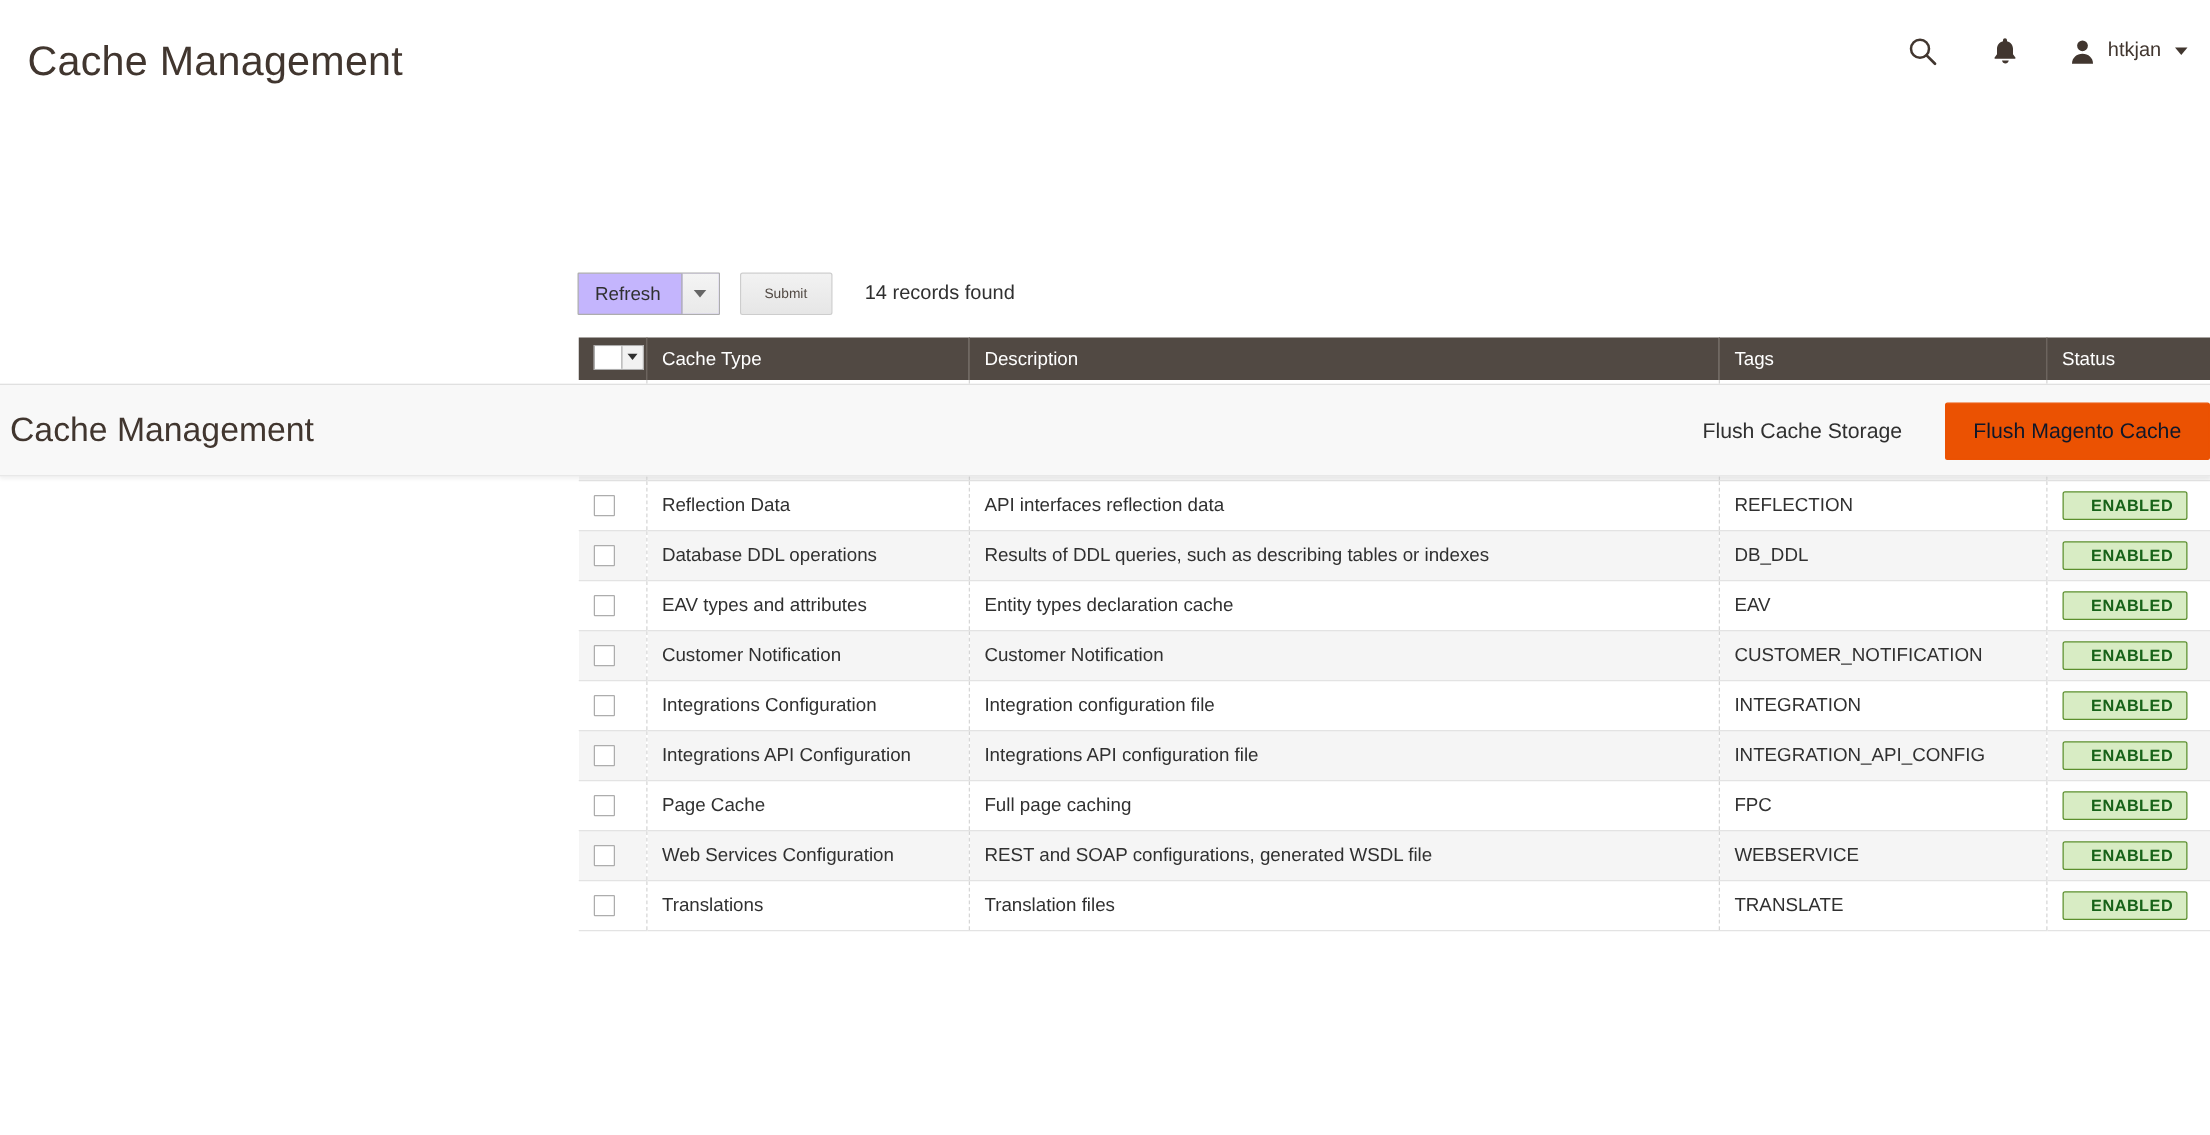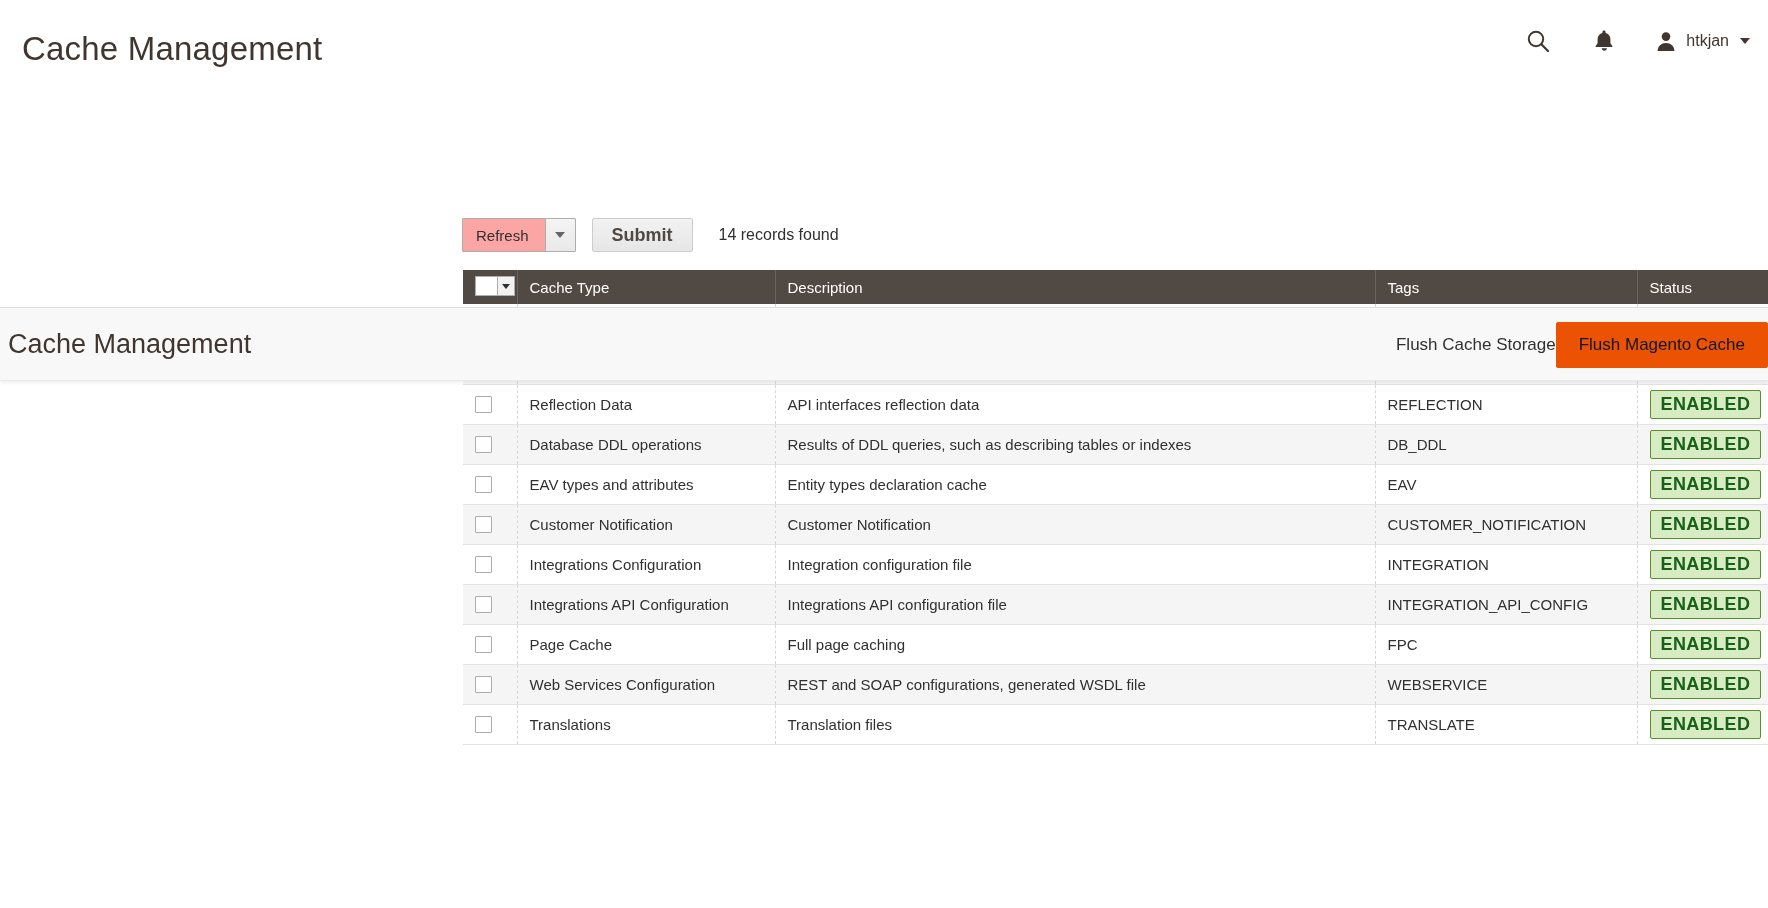"Refresh" .refresh-select { background: #fca5a5 -> #c4b5fd }
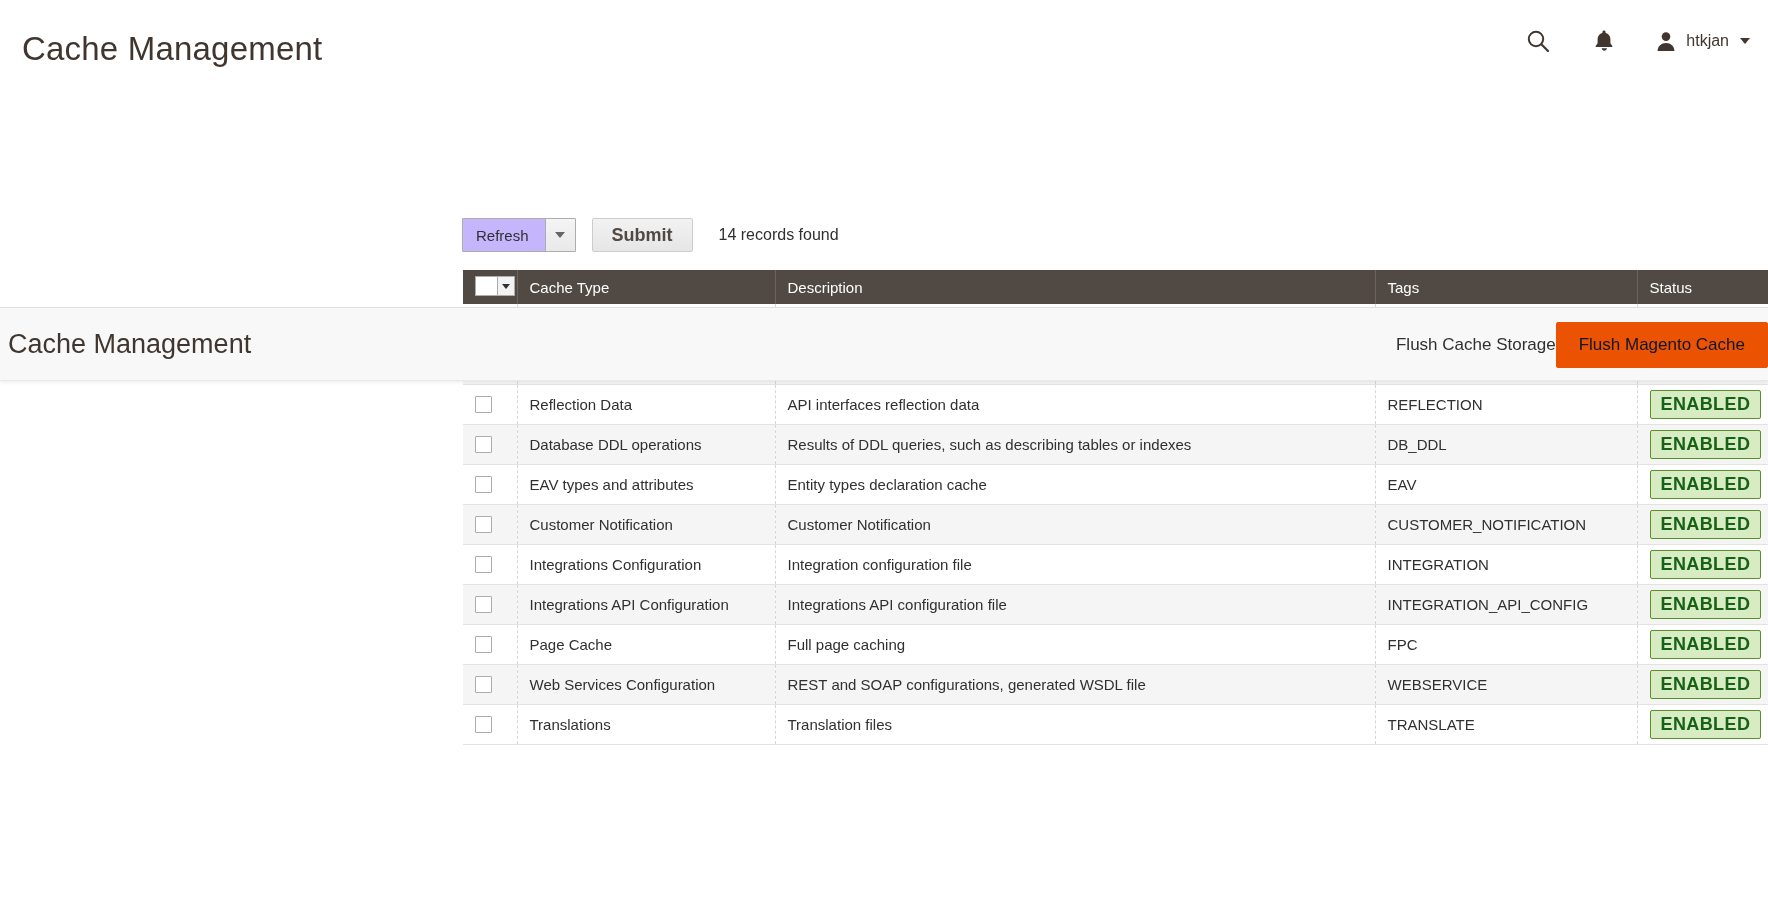"Submit" .submit-btn { font-size: 18px -> 11px; font-weight: 700 -> 400 }
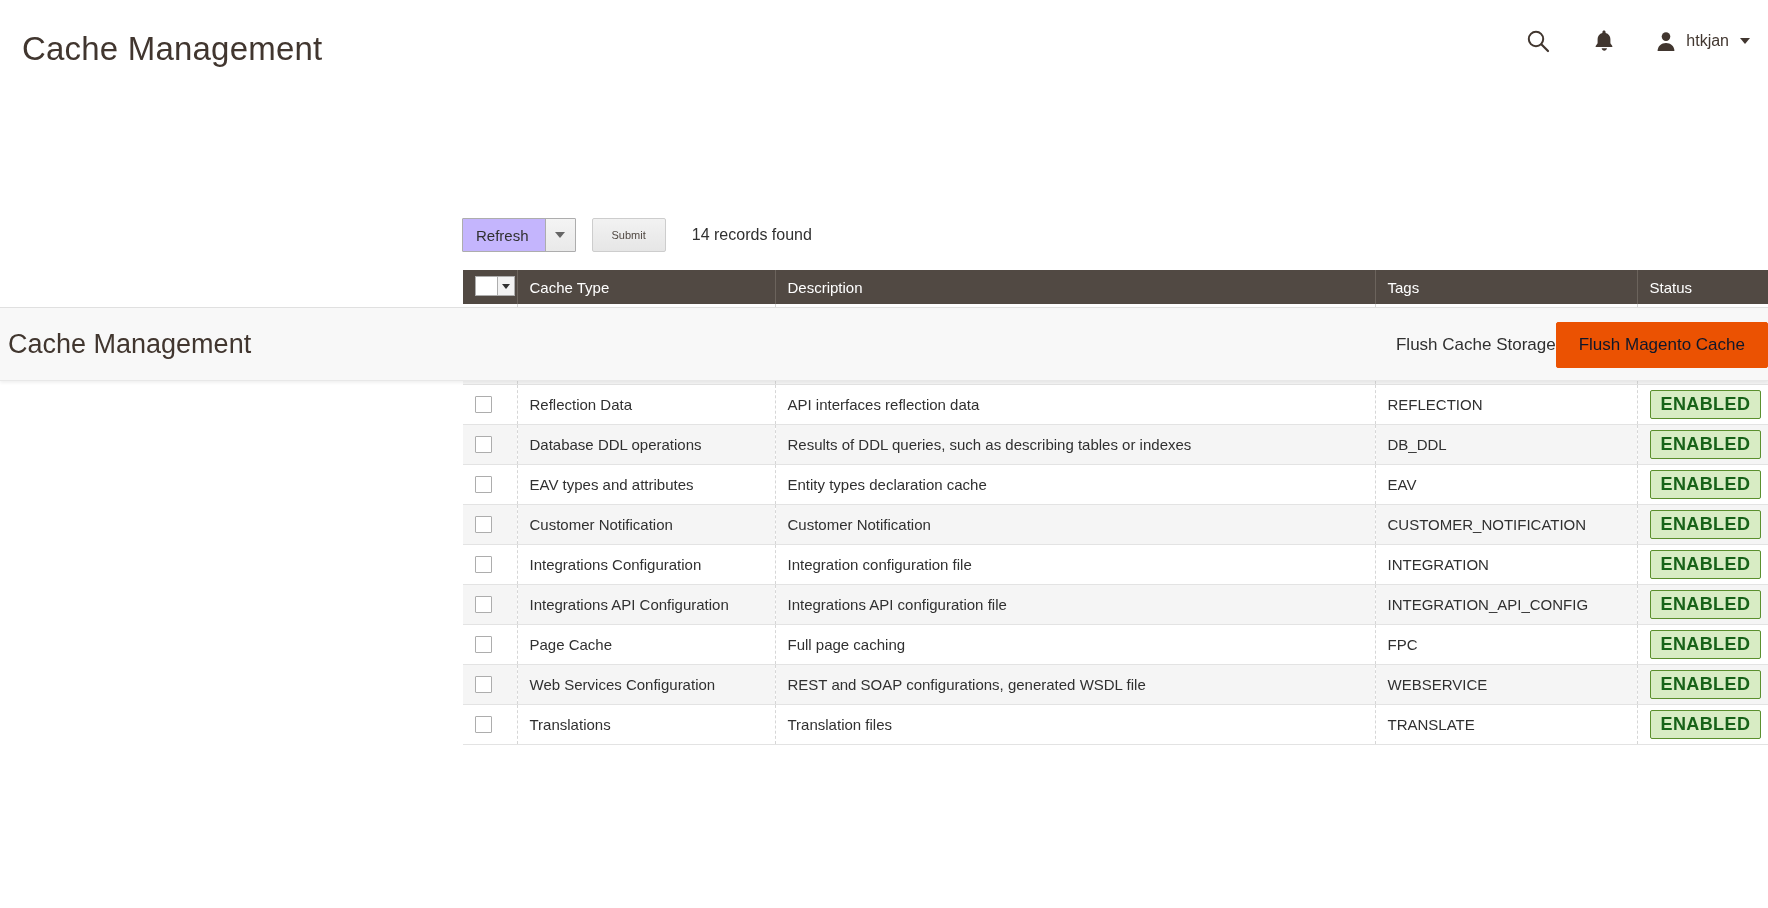"Flush Cache Storage" .link-flush-storage { margin-right: none -> 34px }
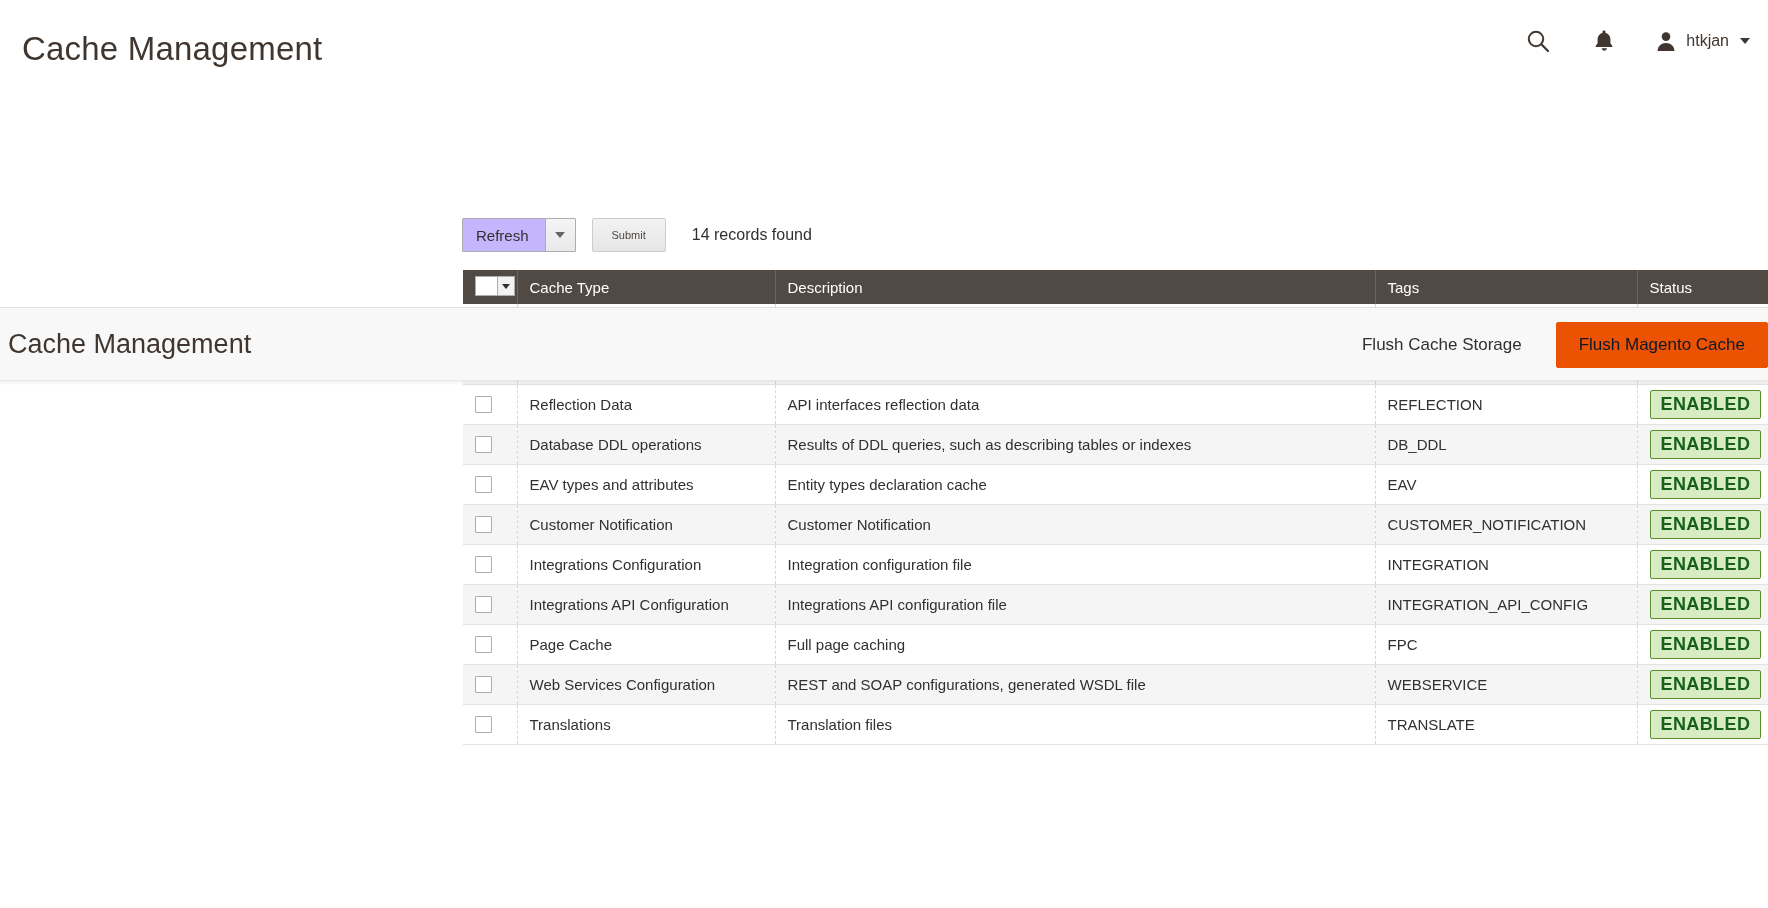"ENABLED" .badge-enabled { font-size: 18px -> 13px; text-align: center -> right }
